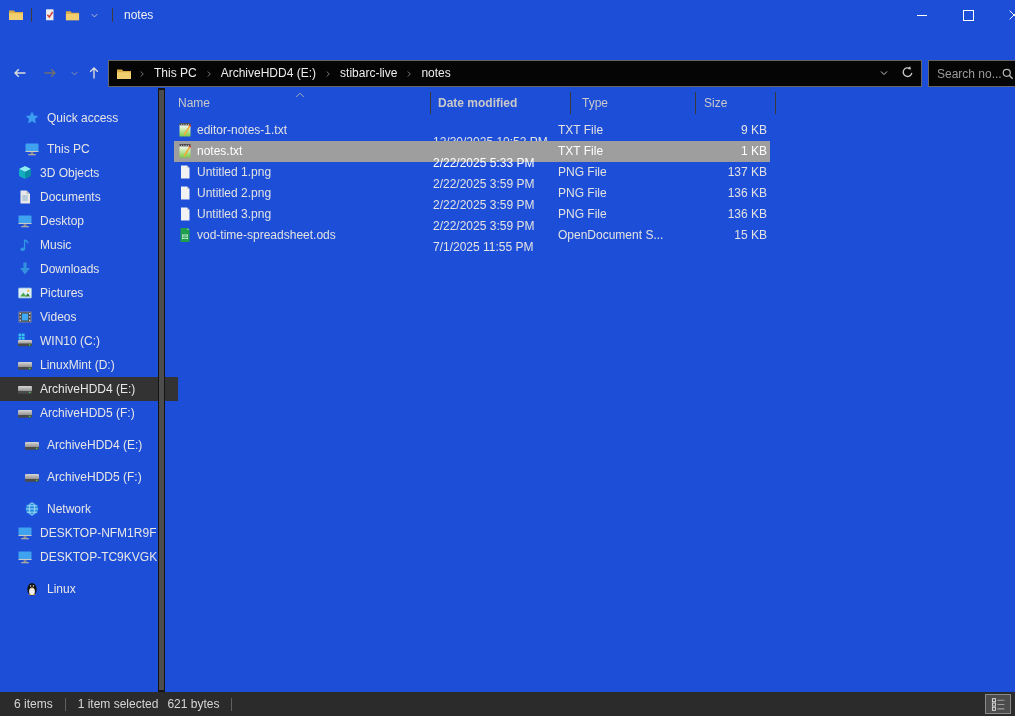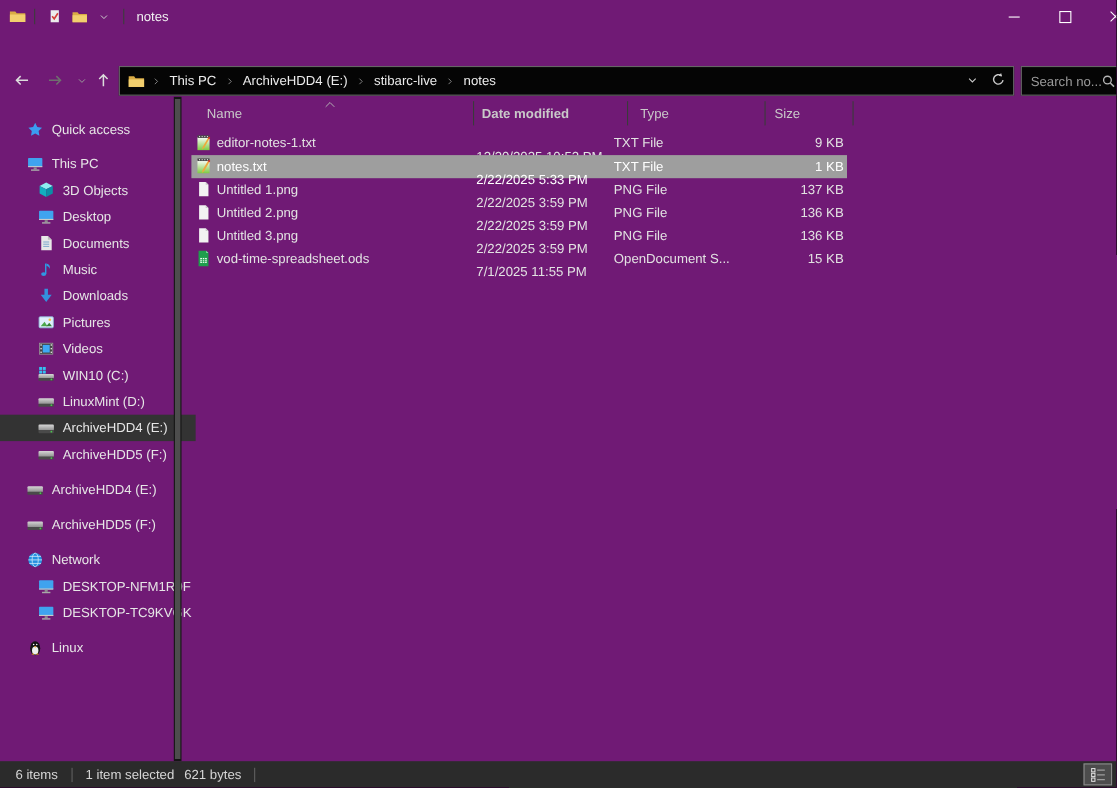"notes" .window { background: #701a75 -> #1d4ed8 }
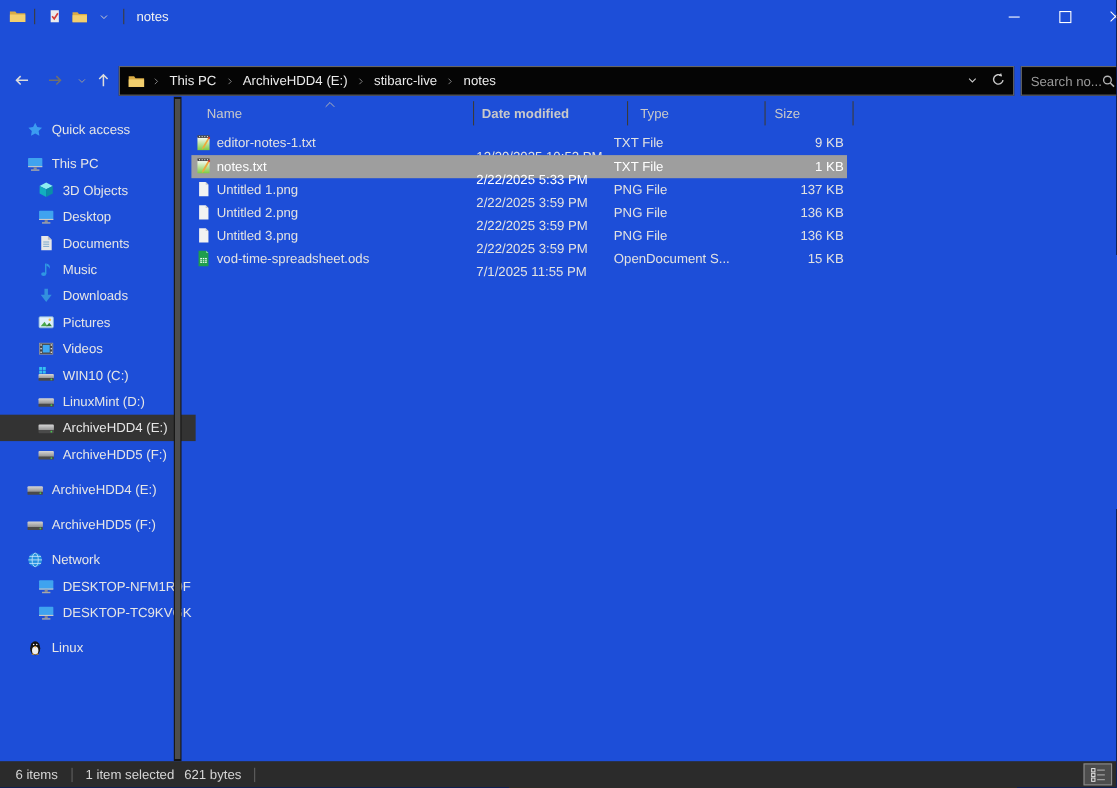"Name" span.hlabel { margin-left: 10px -> none }
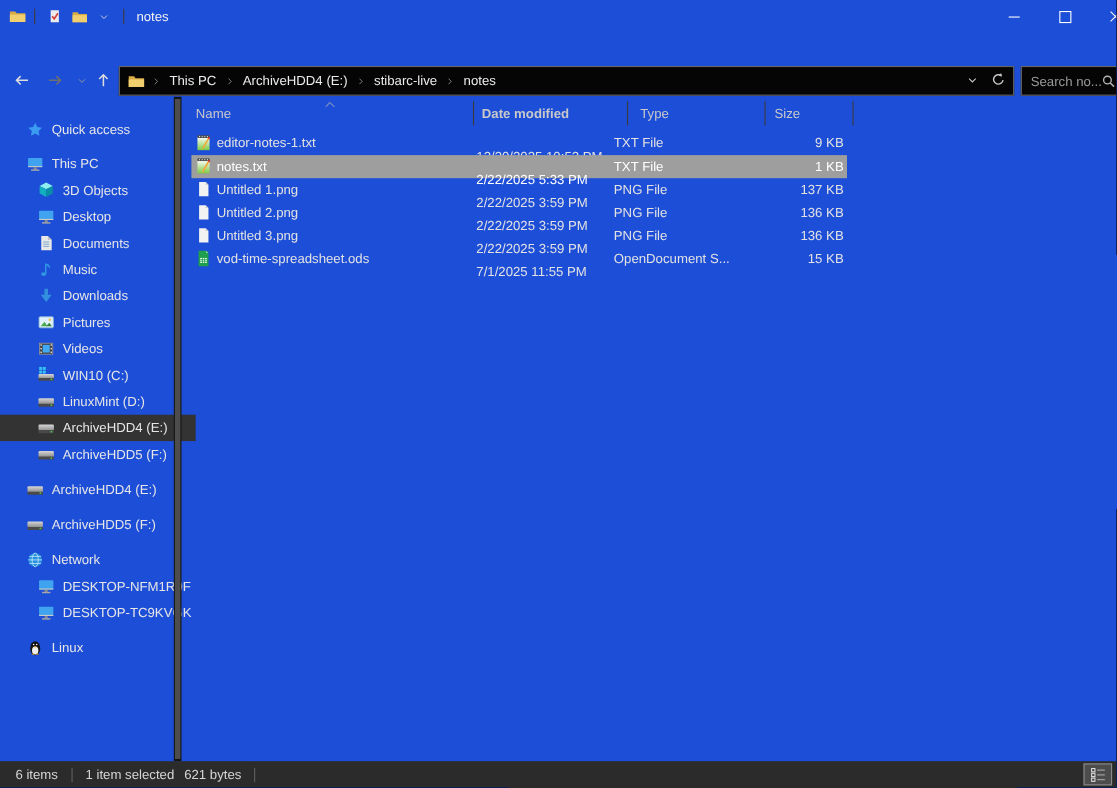"3D Objects" .lvl2 { padding-left: 34px -> 17px }
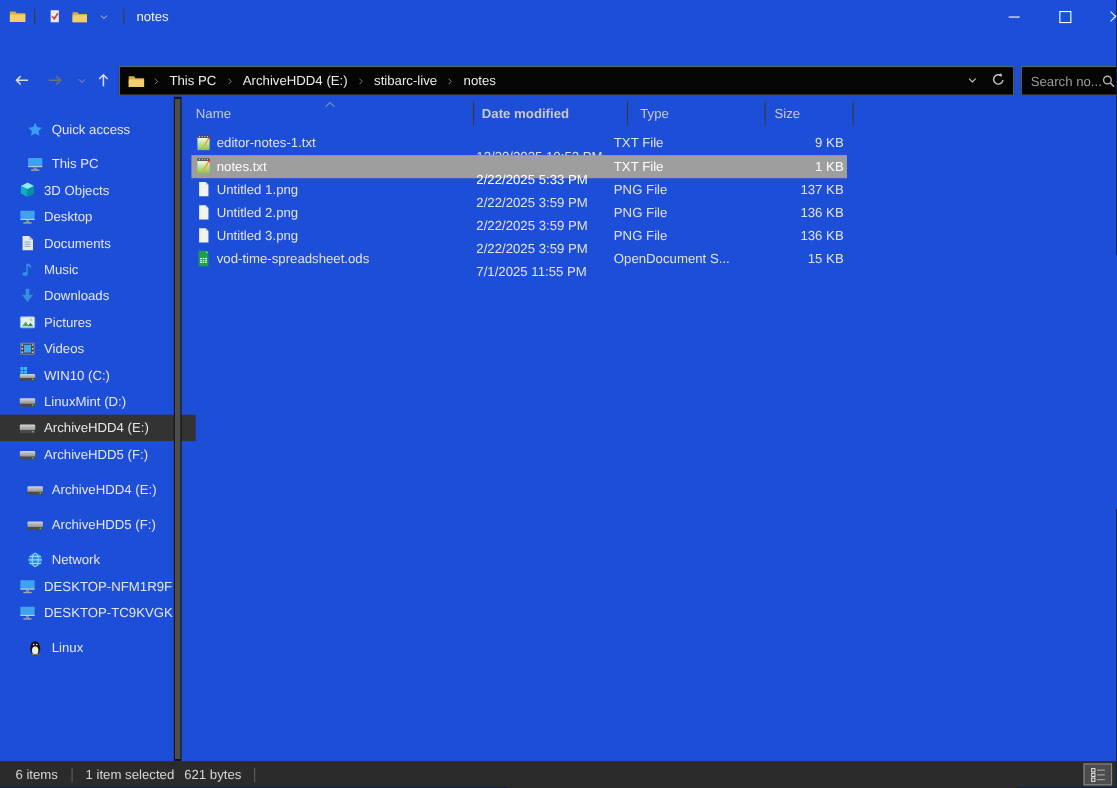"Desktop" div.srow { order: before "Documents" -> after "Documents" }
